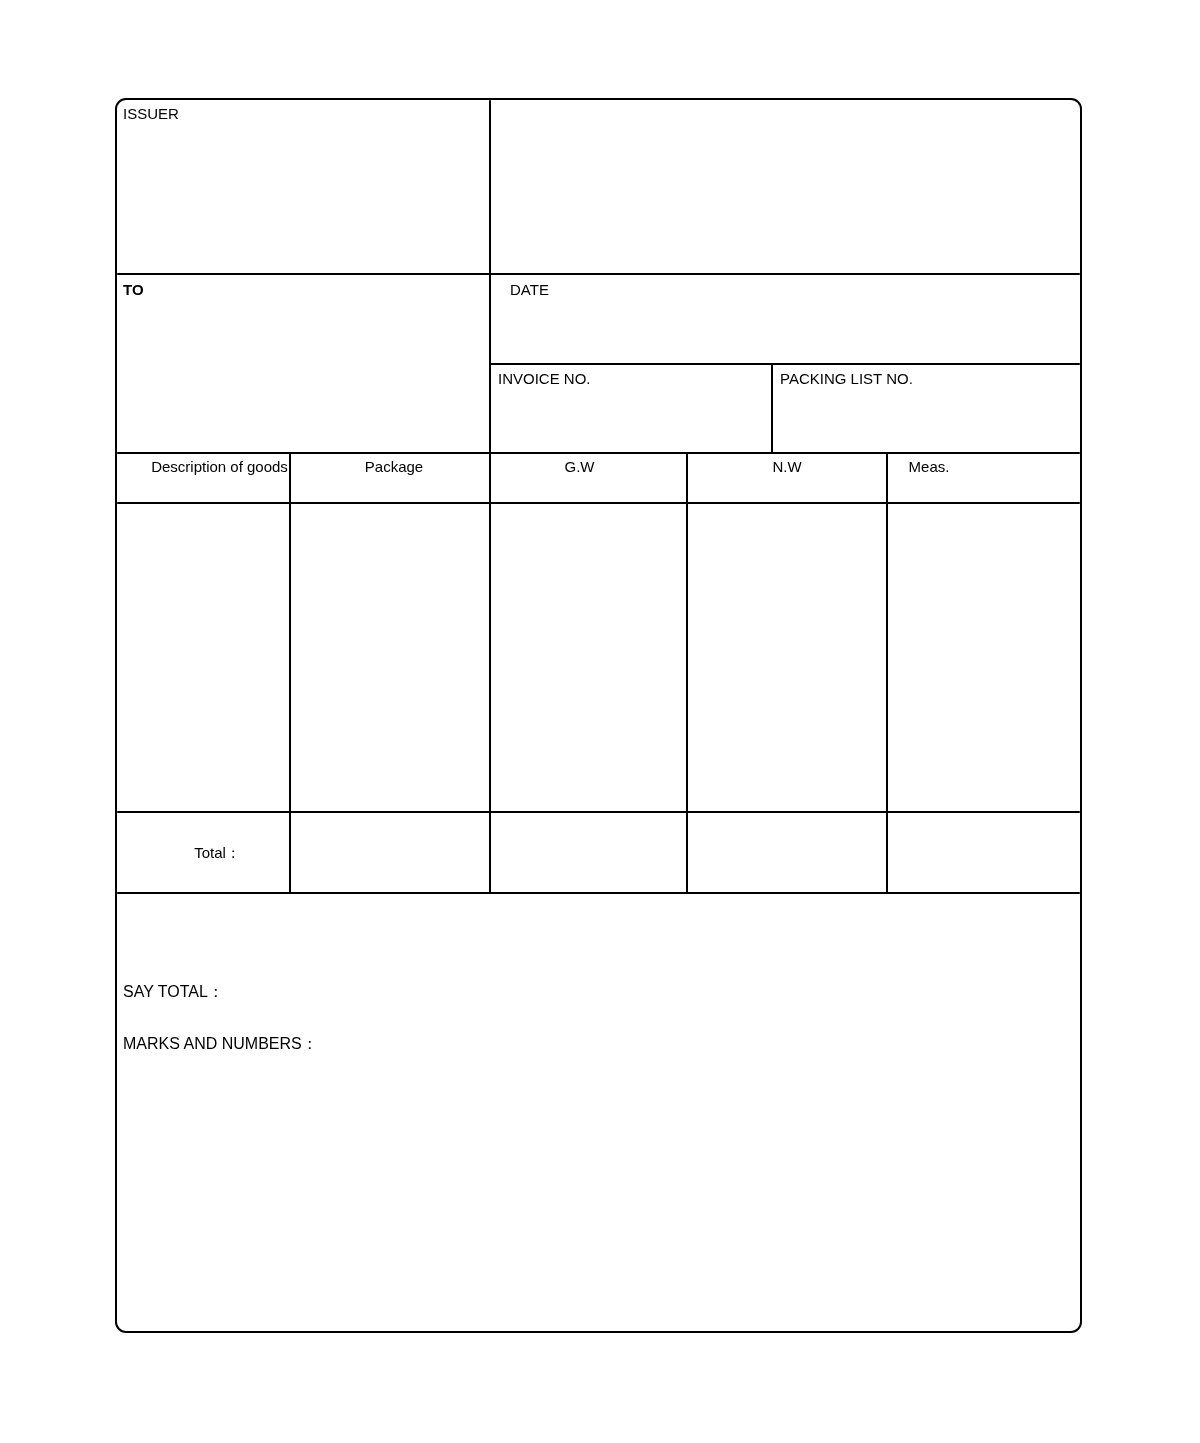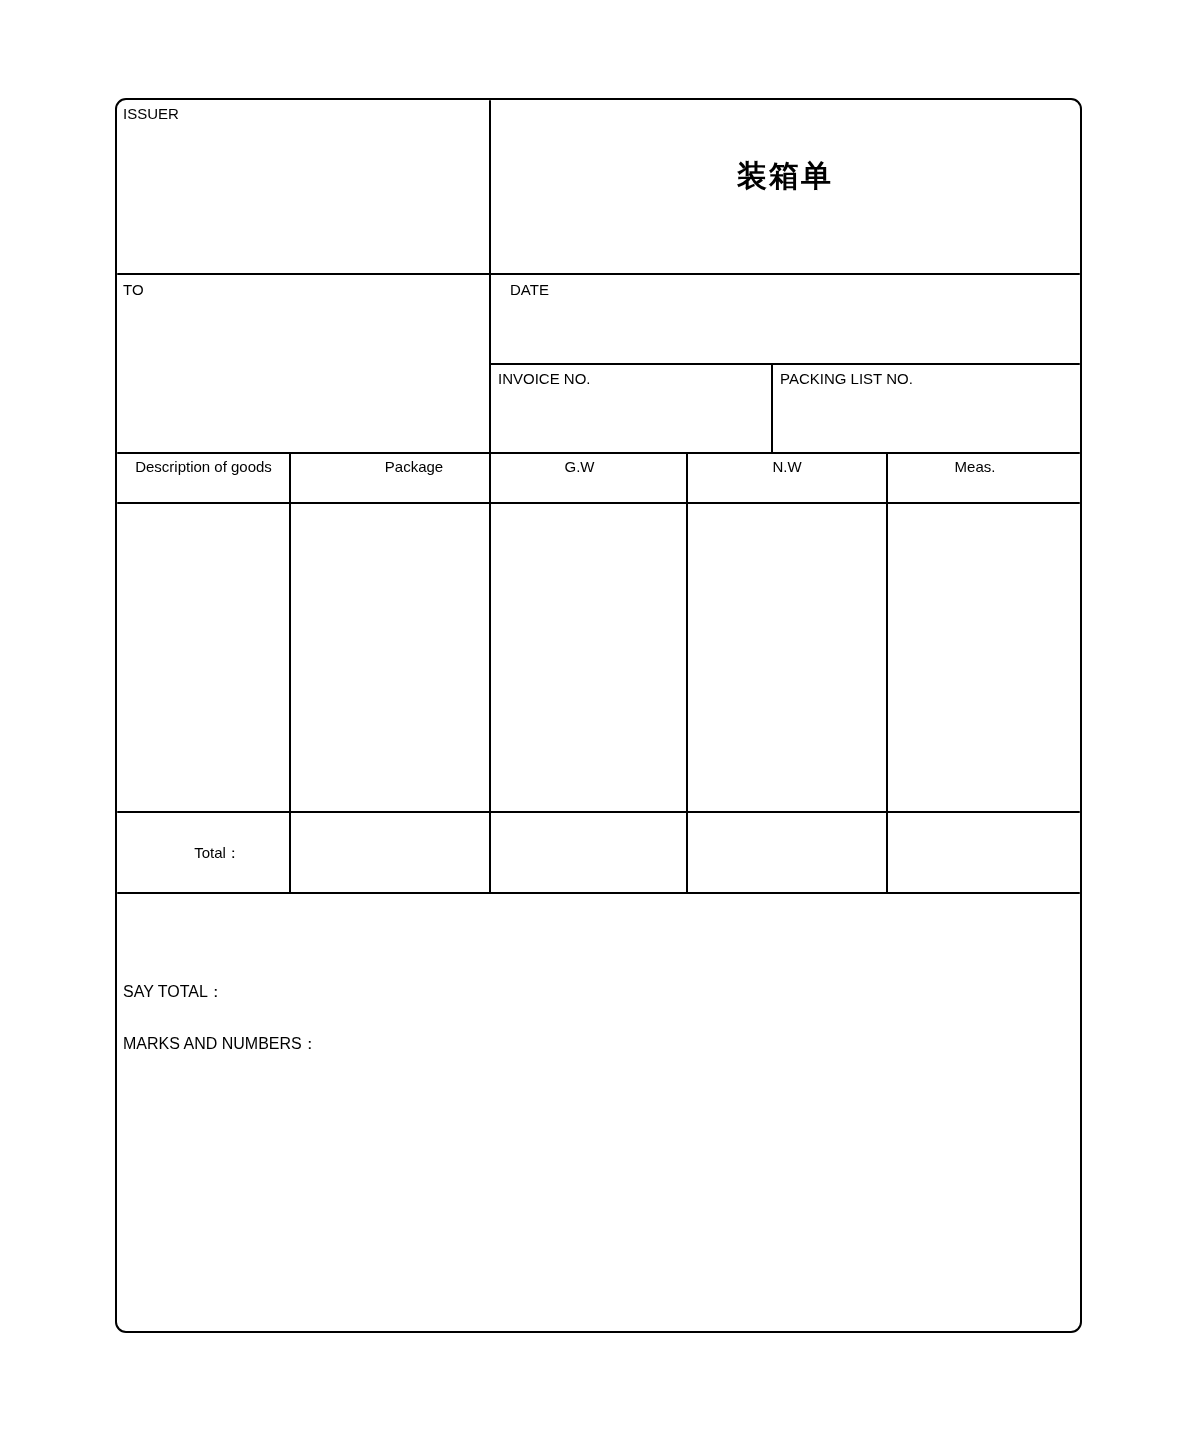"装箱单" div.title-cn { html: <div>装箱单</div> -> none }
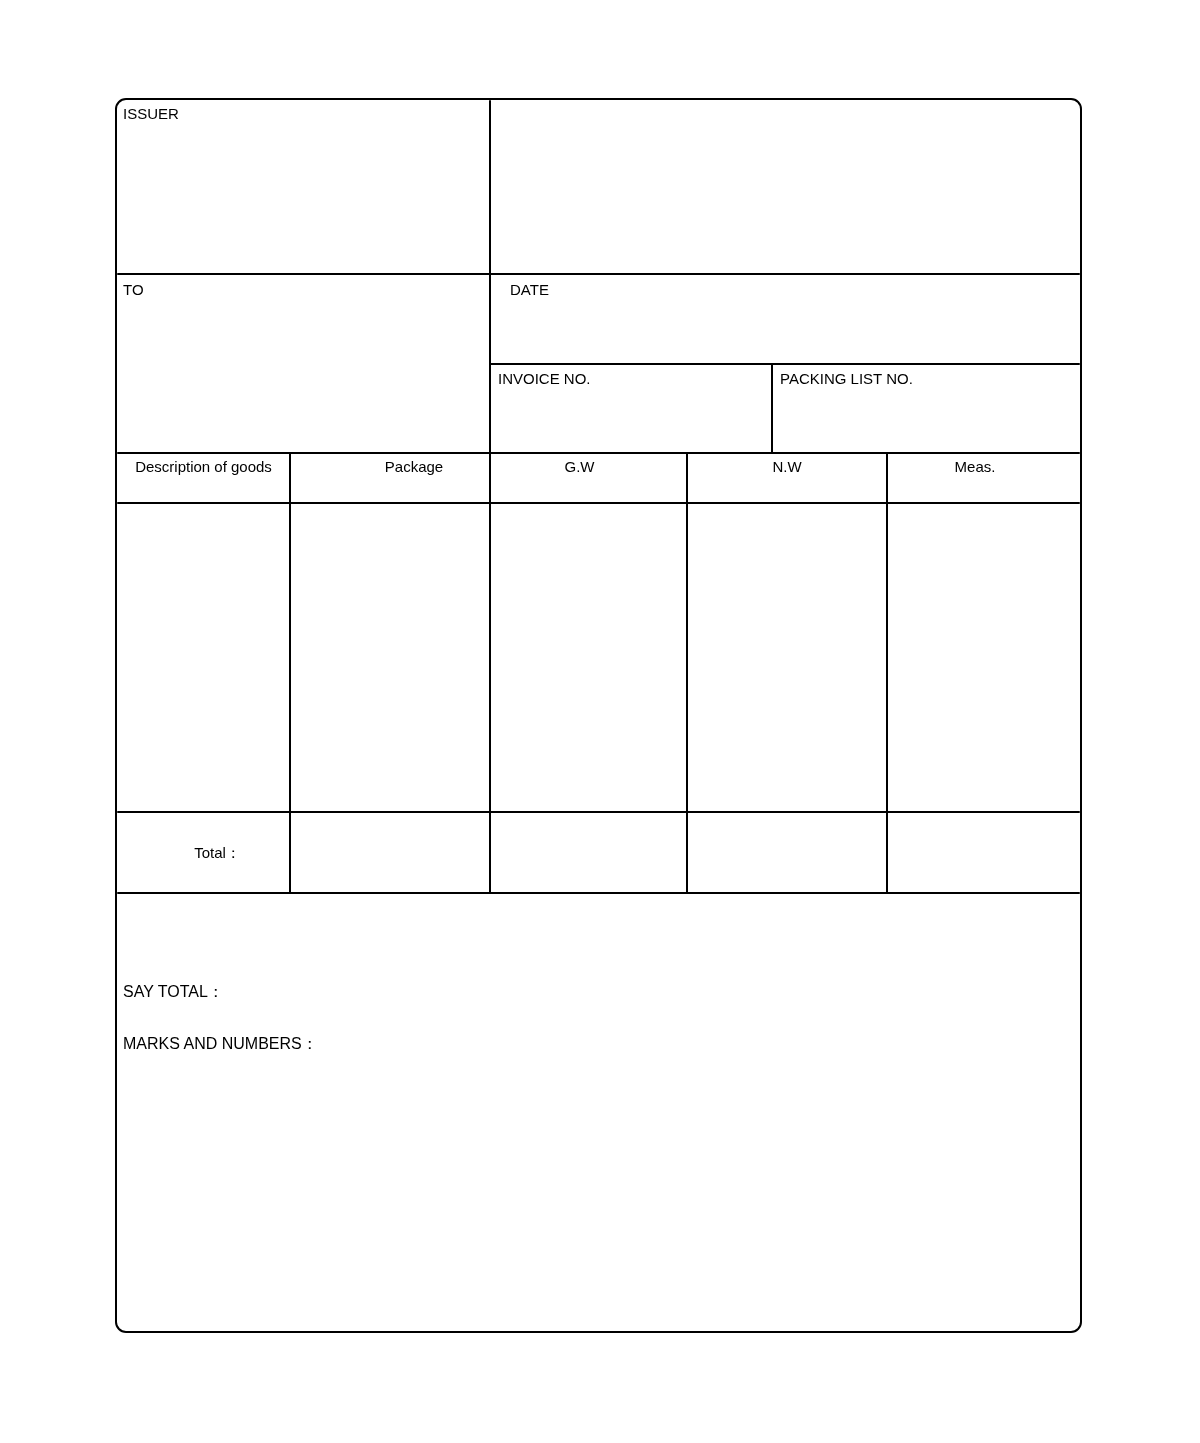"TO" div.lbl { font-weight: none -> bold }
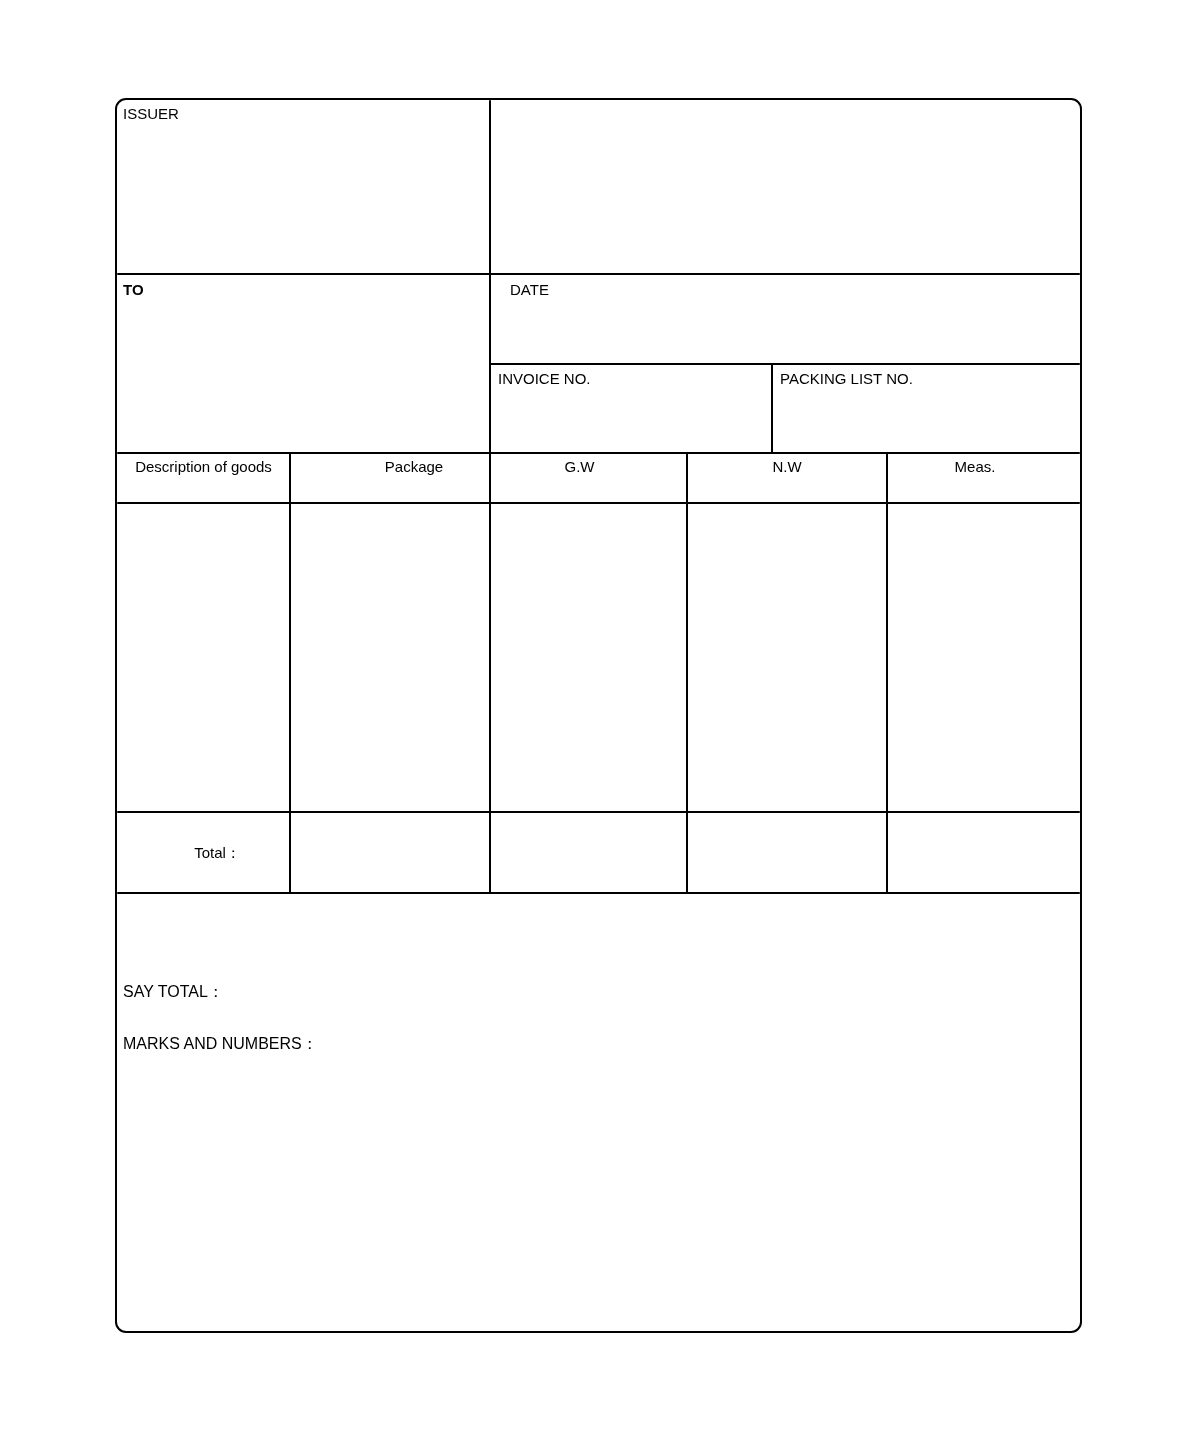"Description of goods" div.hdr-cell { left: 0 -> 16px }
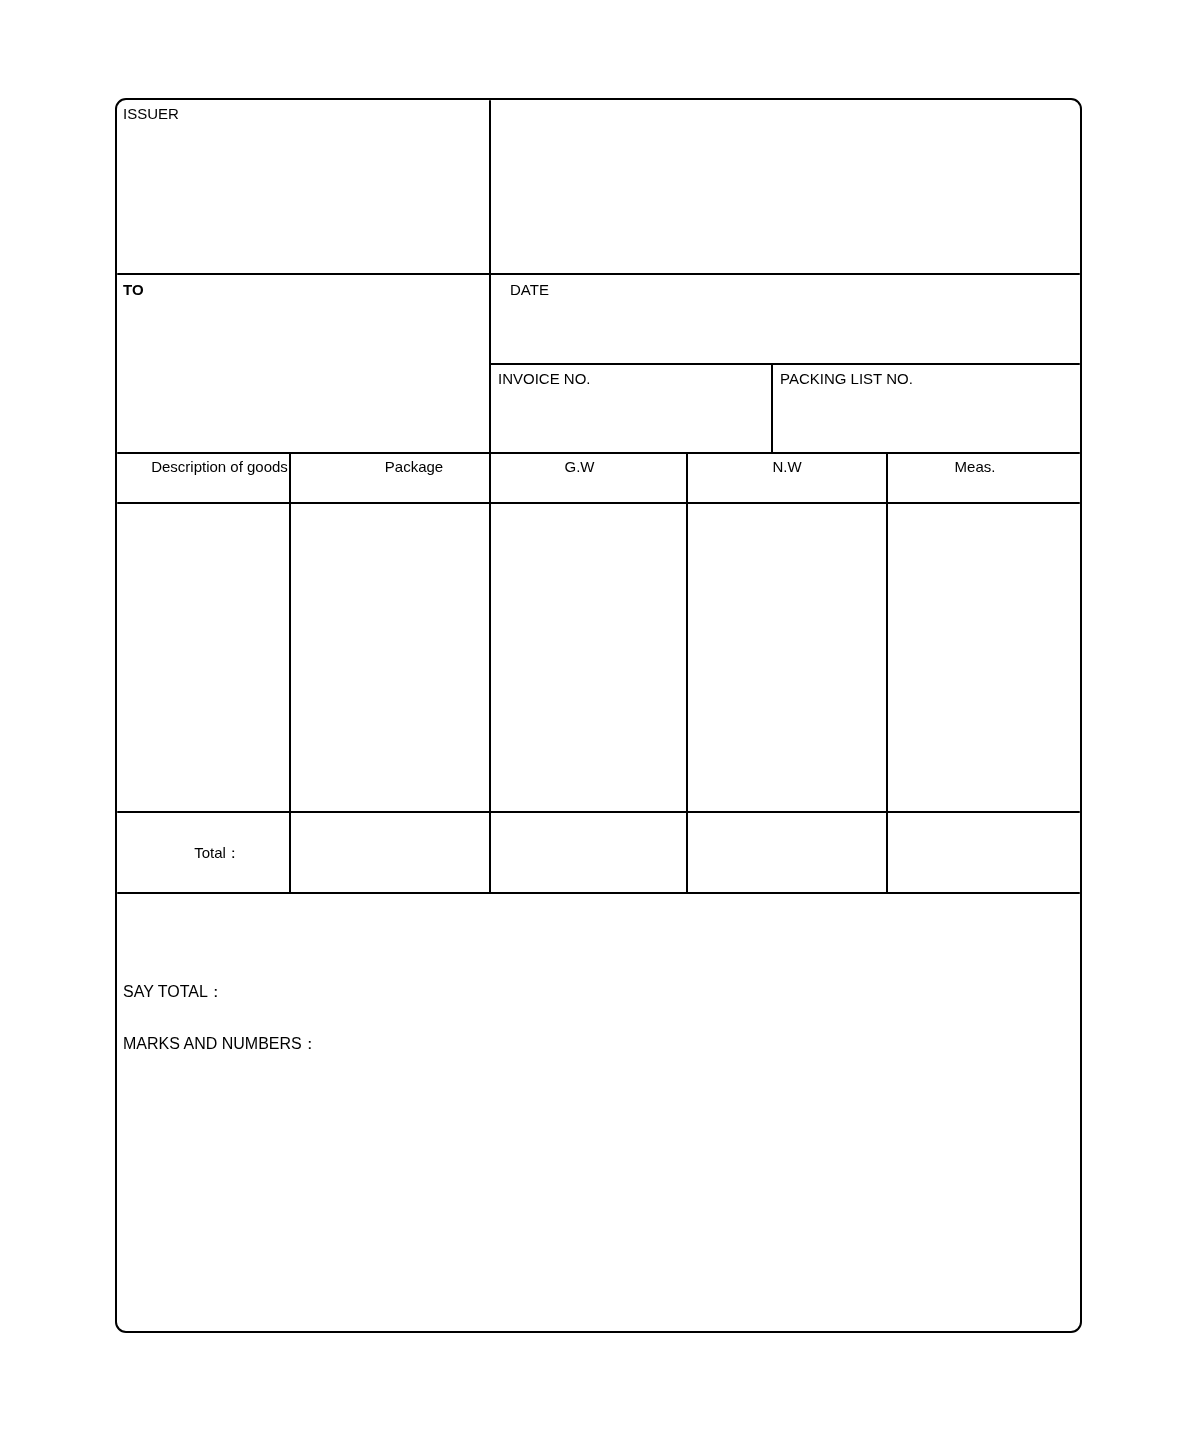"Package" div.hdr-cell { left: 179px -> 159px }
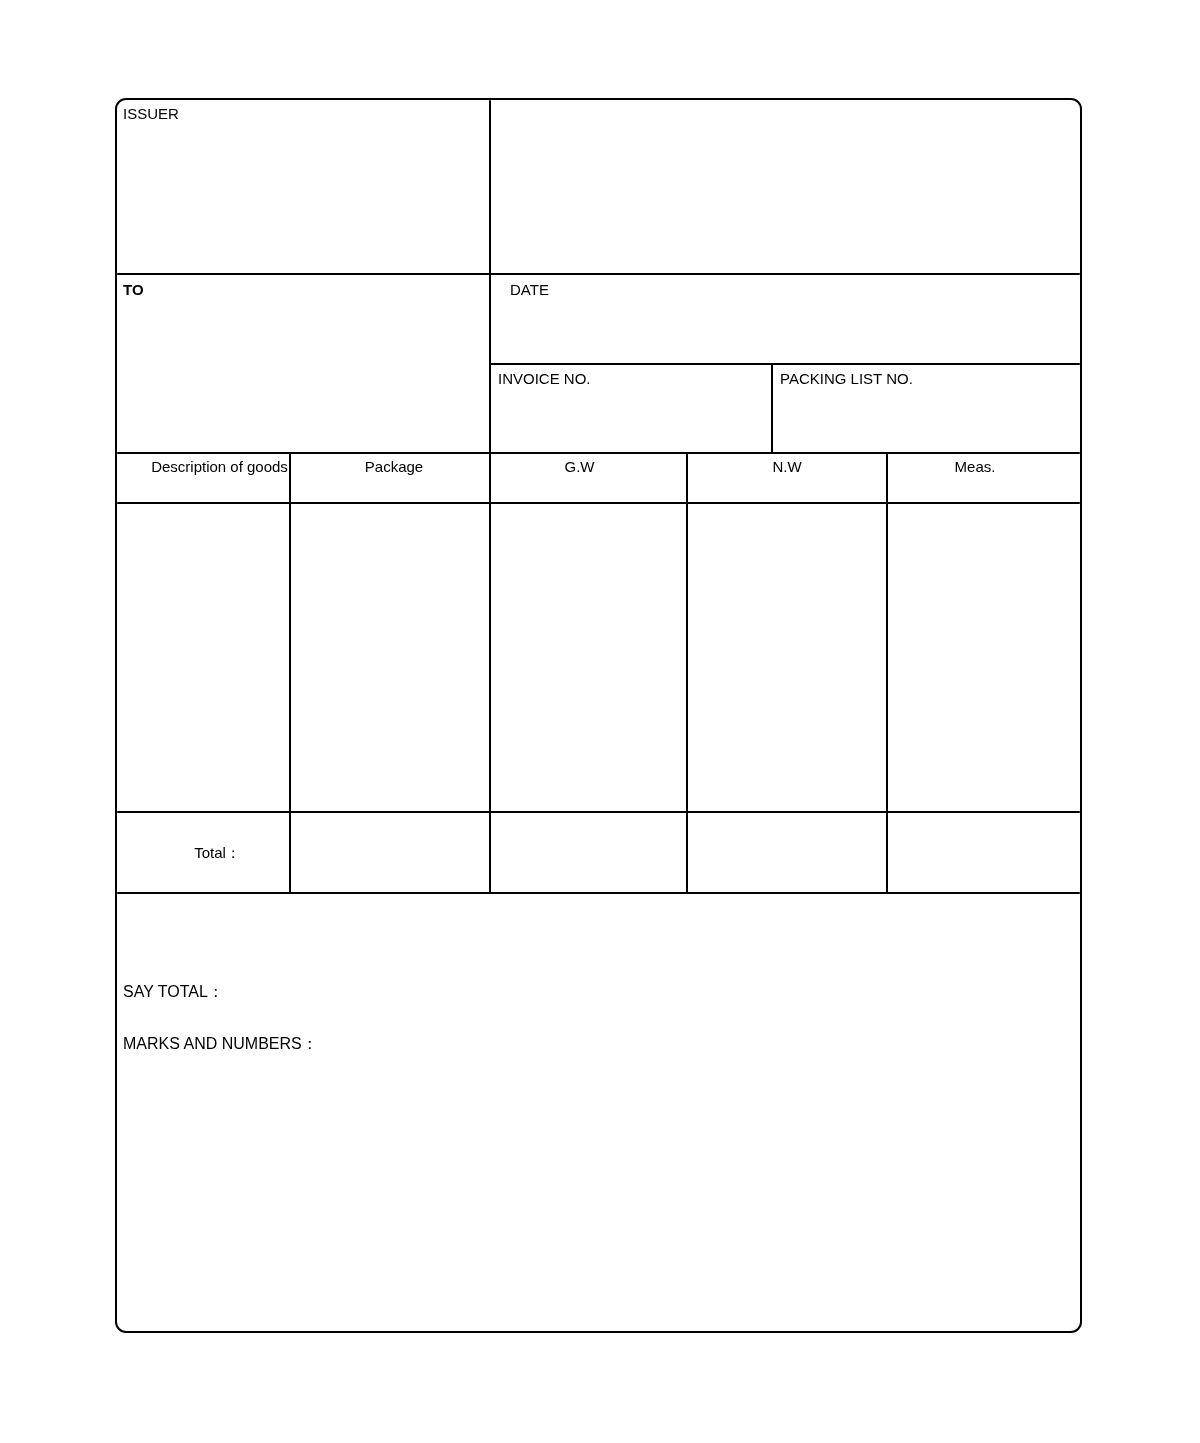"Meas." div.hdr-cell { left: 770px -> 724px }
